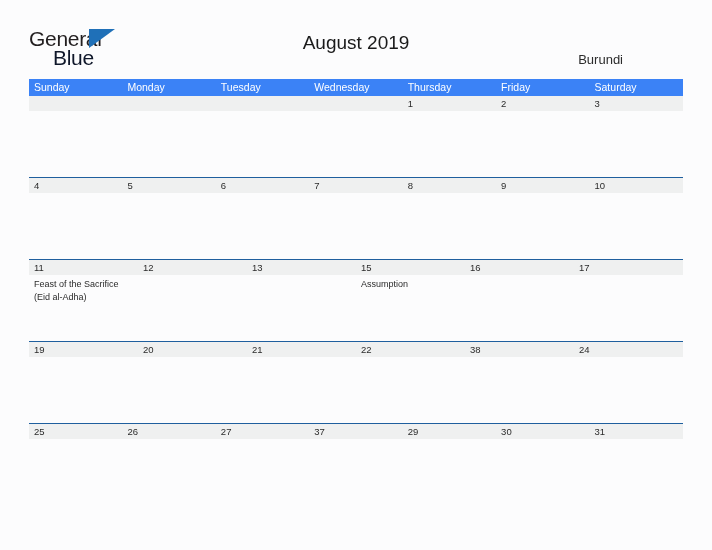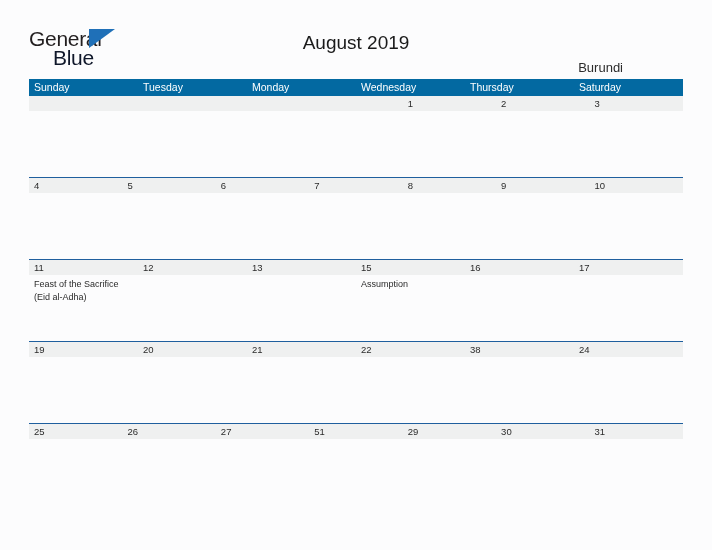"Burundi" .cal-country { top: 60px -> 52px }
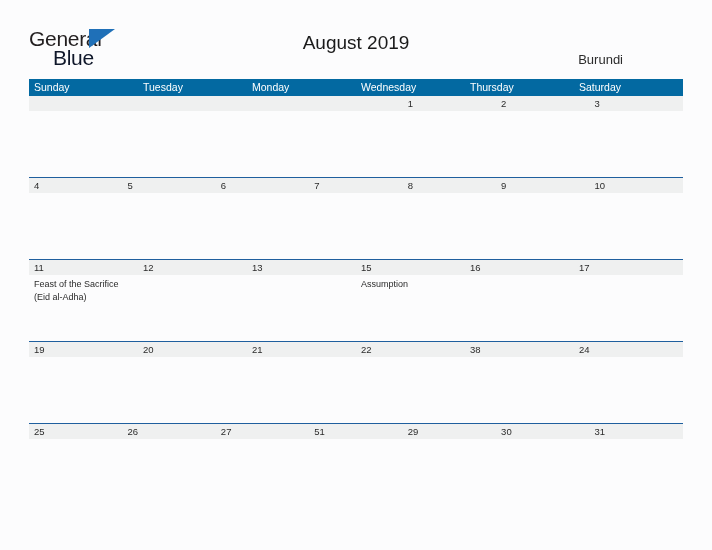"Sunday" .dow-row { background: #0369a1 -> #3b82f6 }
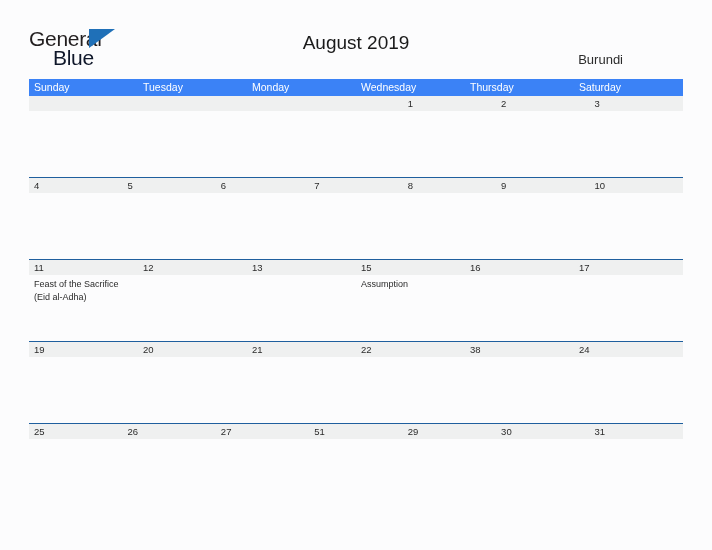"Tuesday" div.dow-cell { order: before "Monday" -> after "Monday" }
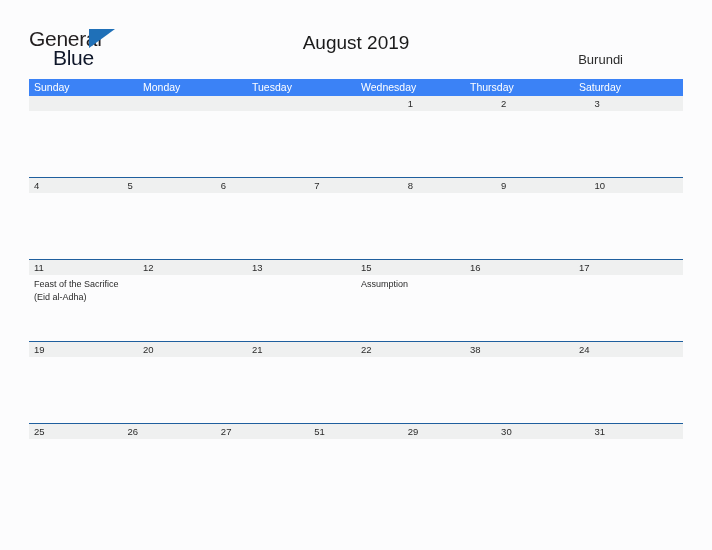"Friday" div.dow-cell { html: none -> <div>Friday</div> }
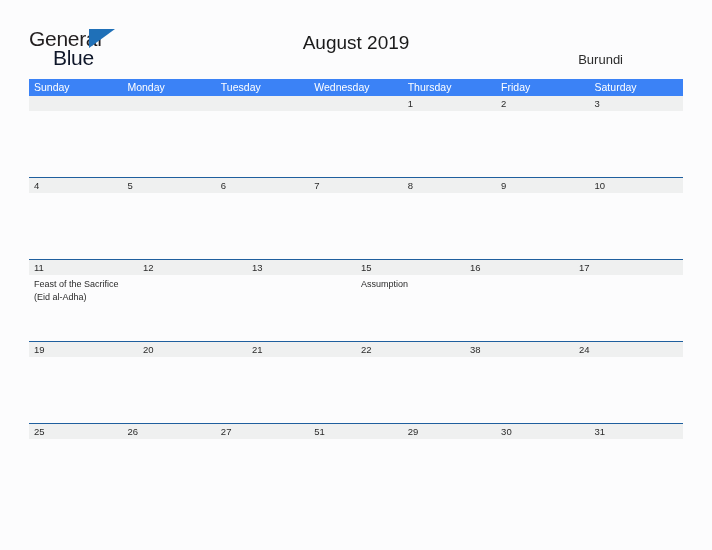"51" div.day-num { text: 51 -> 37 }
